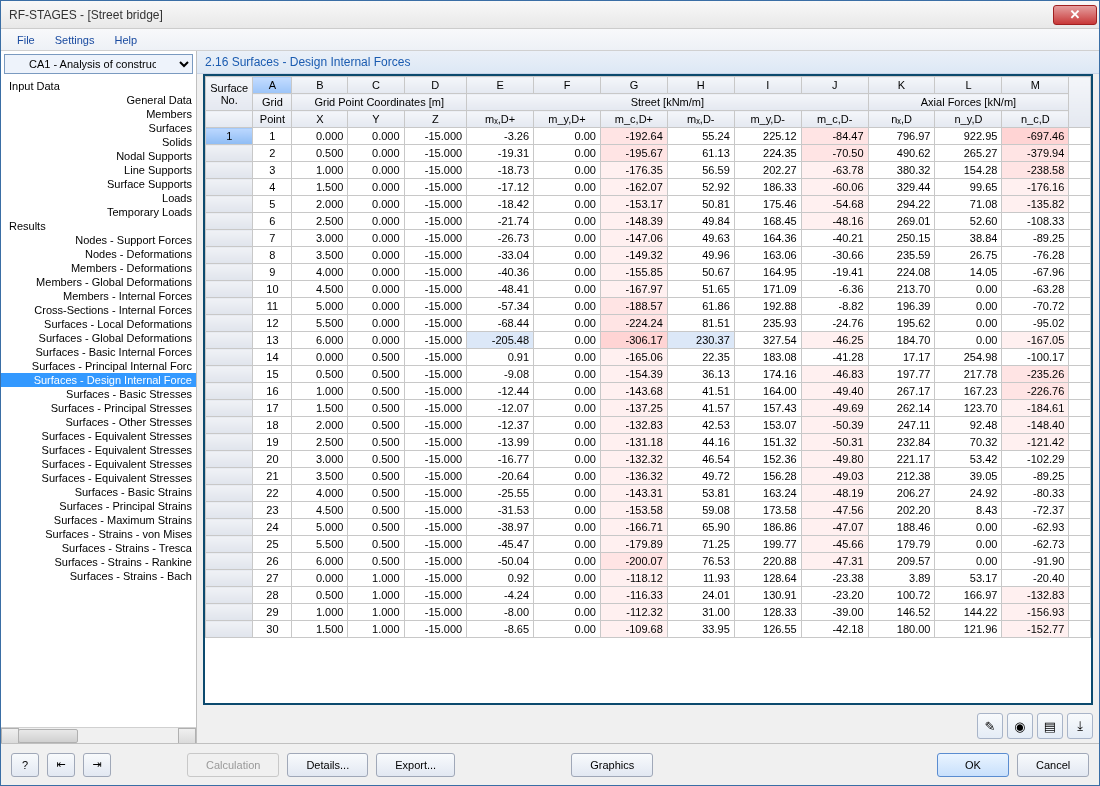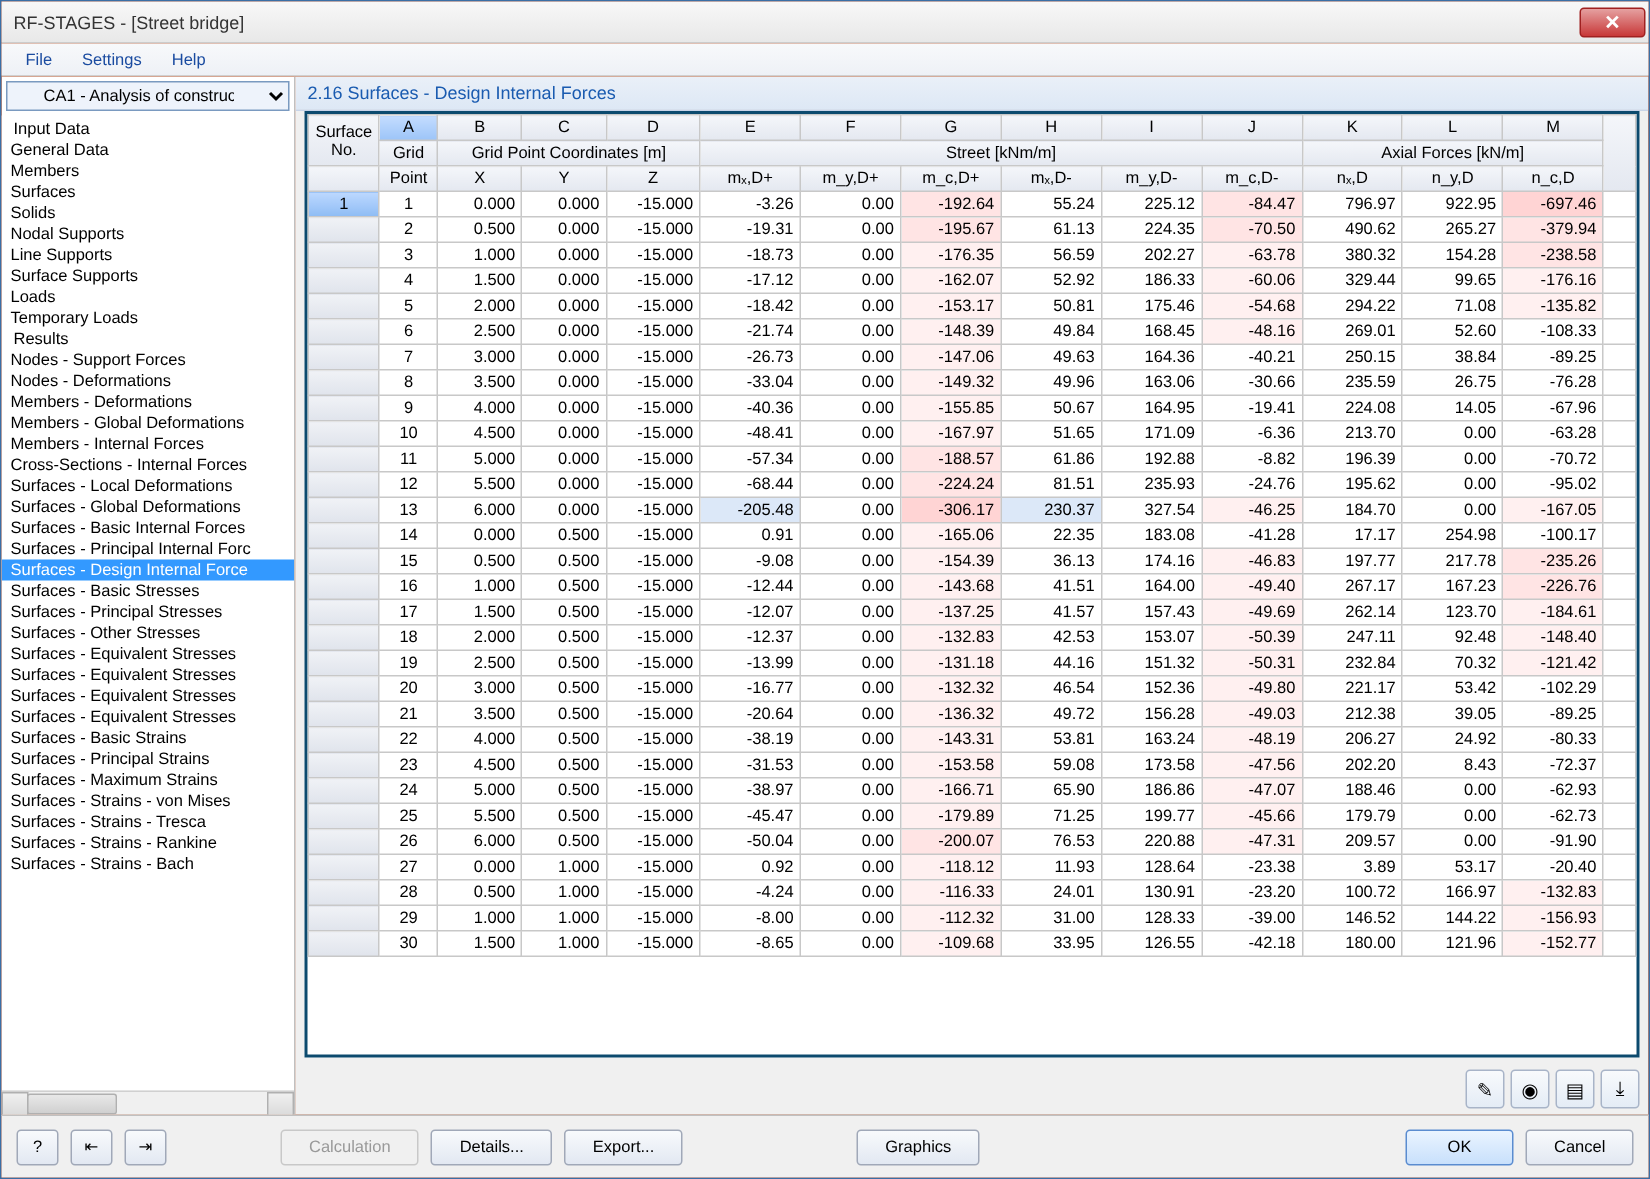"General Data" .tree-item.lvl1 { padding-left: 6px -> 20px; text-align: none -> right }
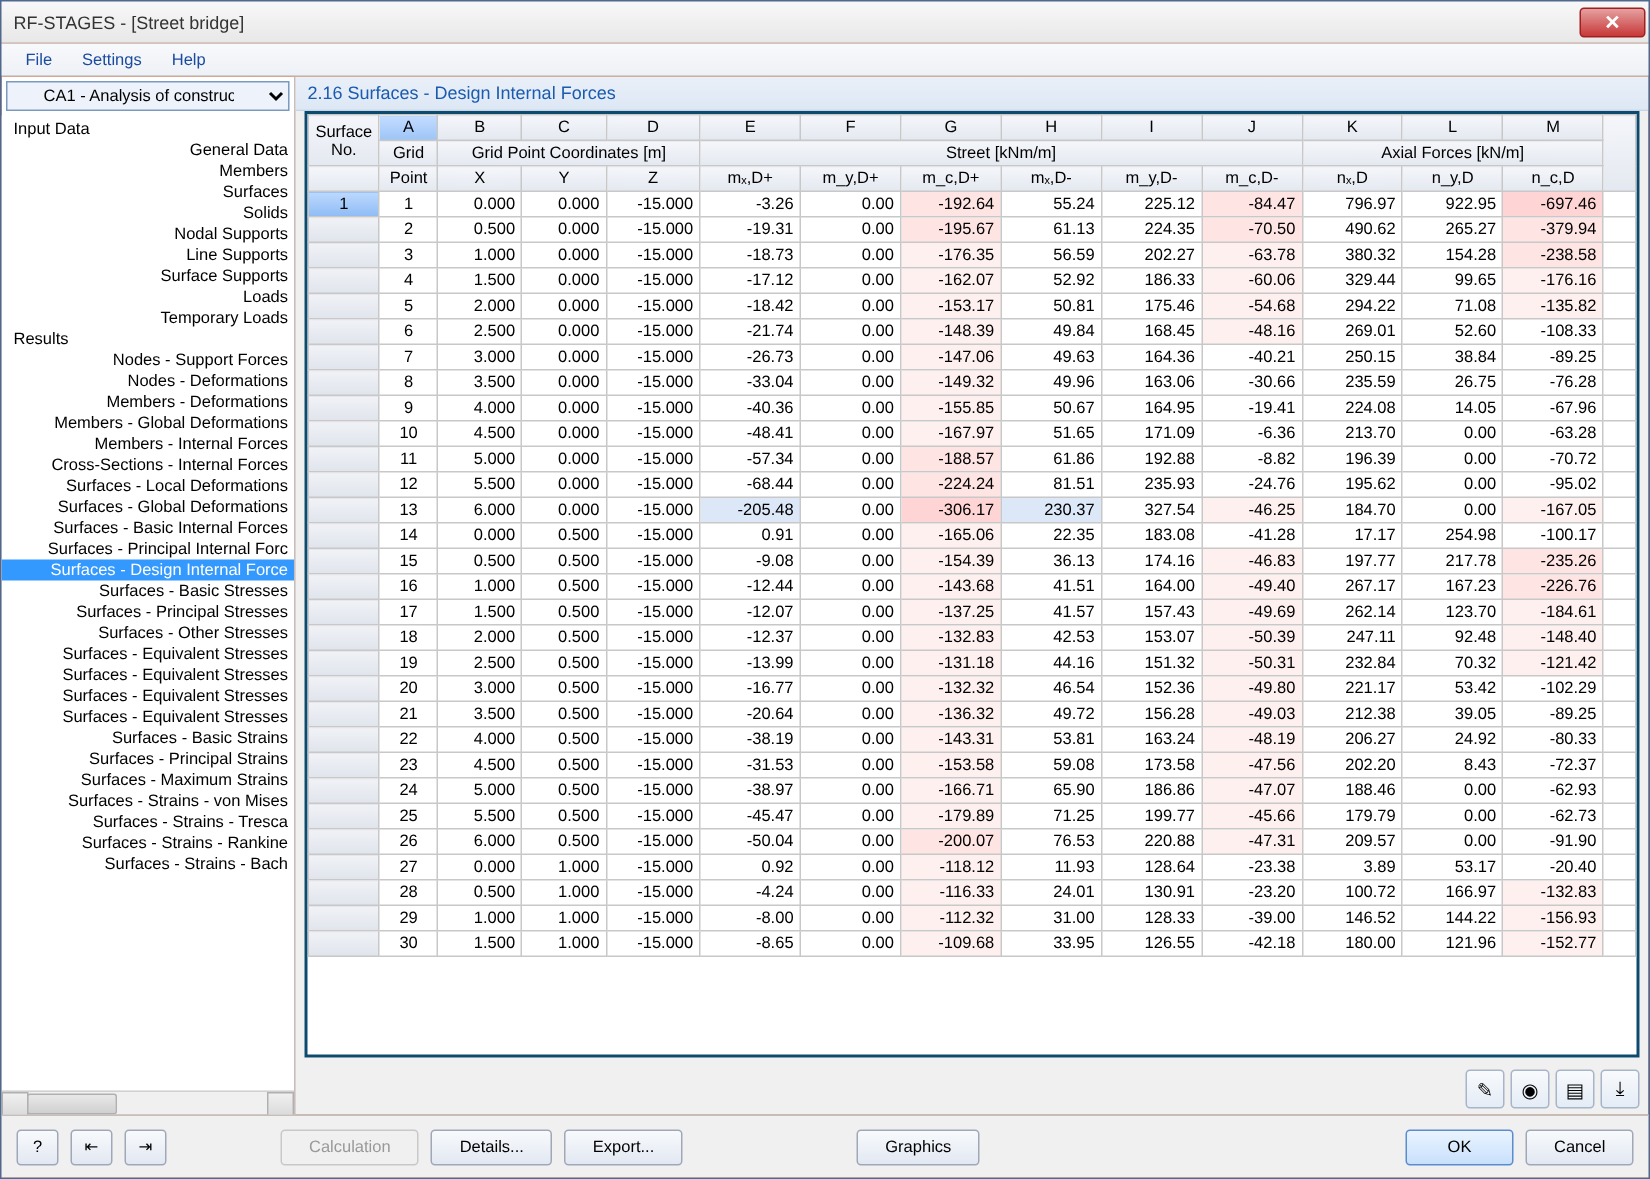"-38.19" td { text: -38.19 -> -25.55 }
